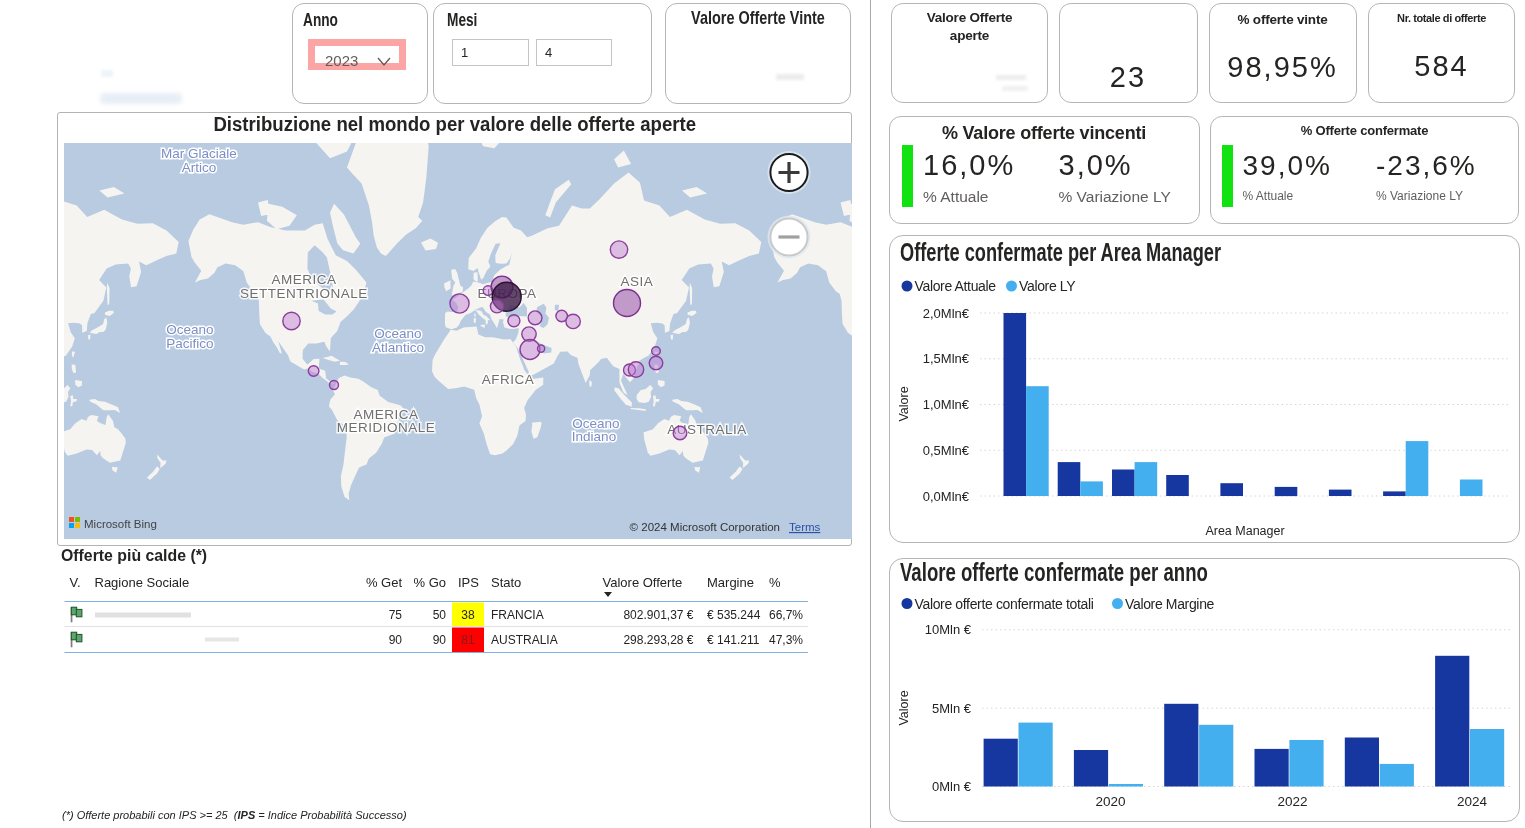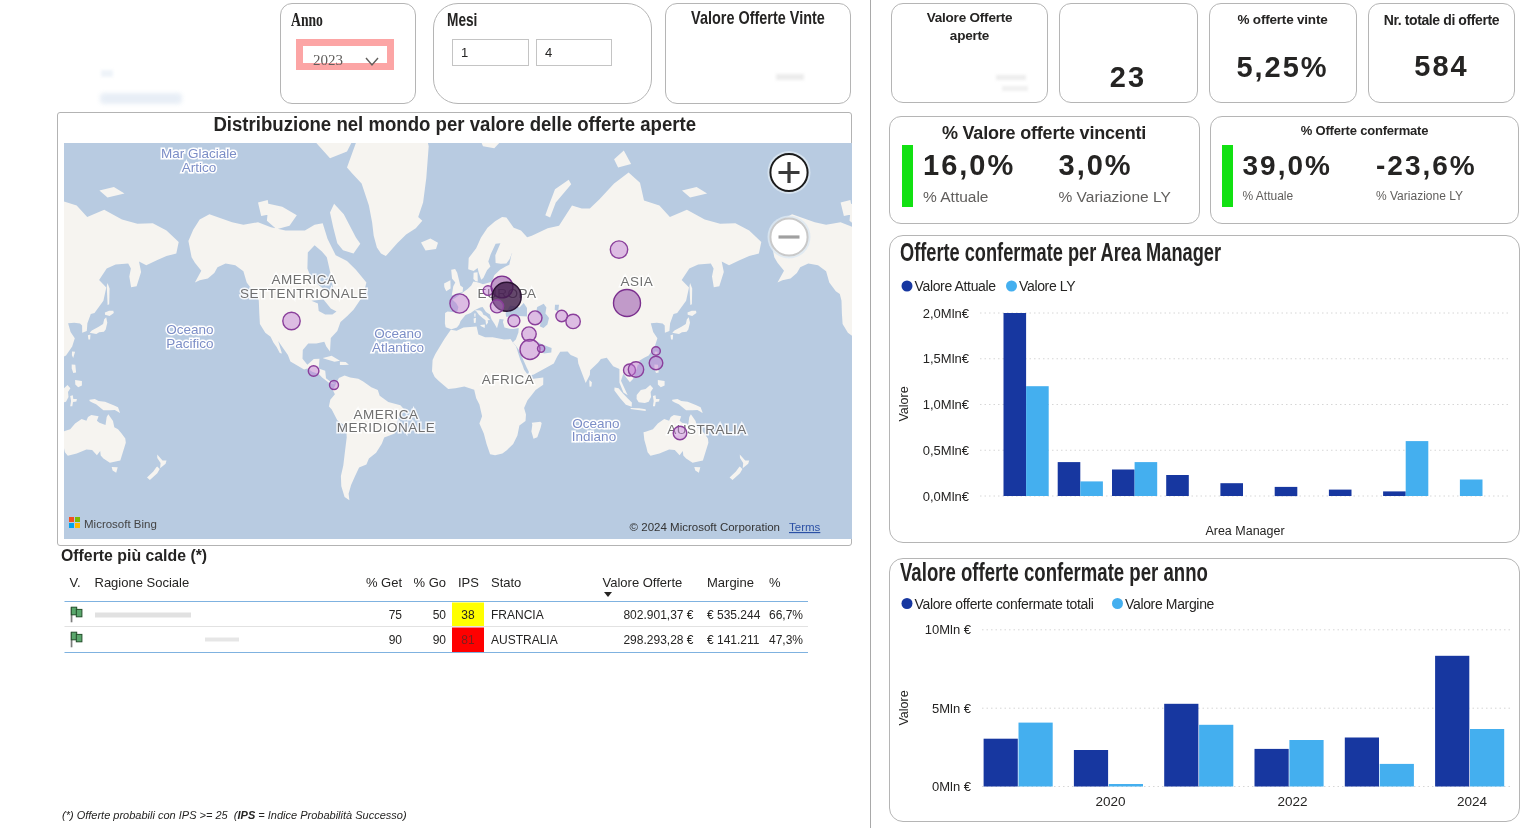"Anno" div.card { font-family: Liberation Serif, serif -> none; left: 280px -> 292px }
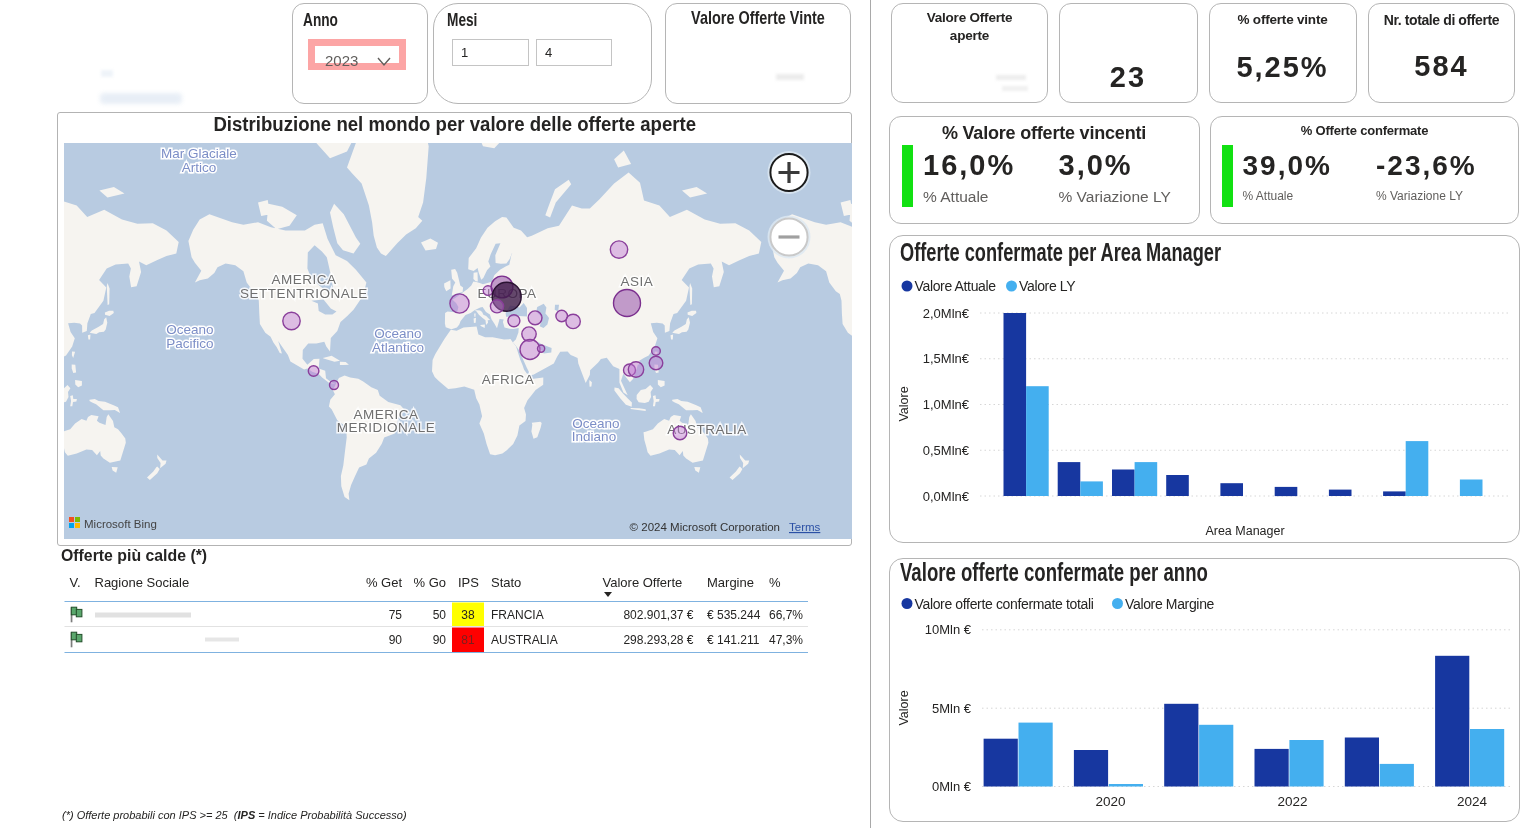"Mesi" div.card { border-radius: 25px -> none }
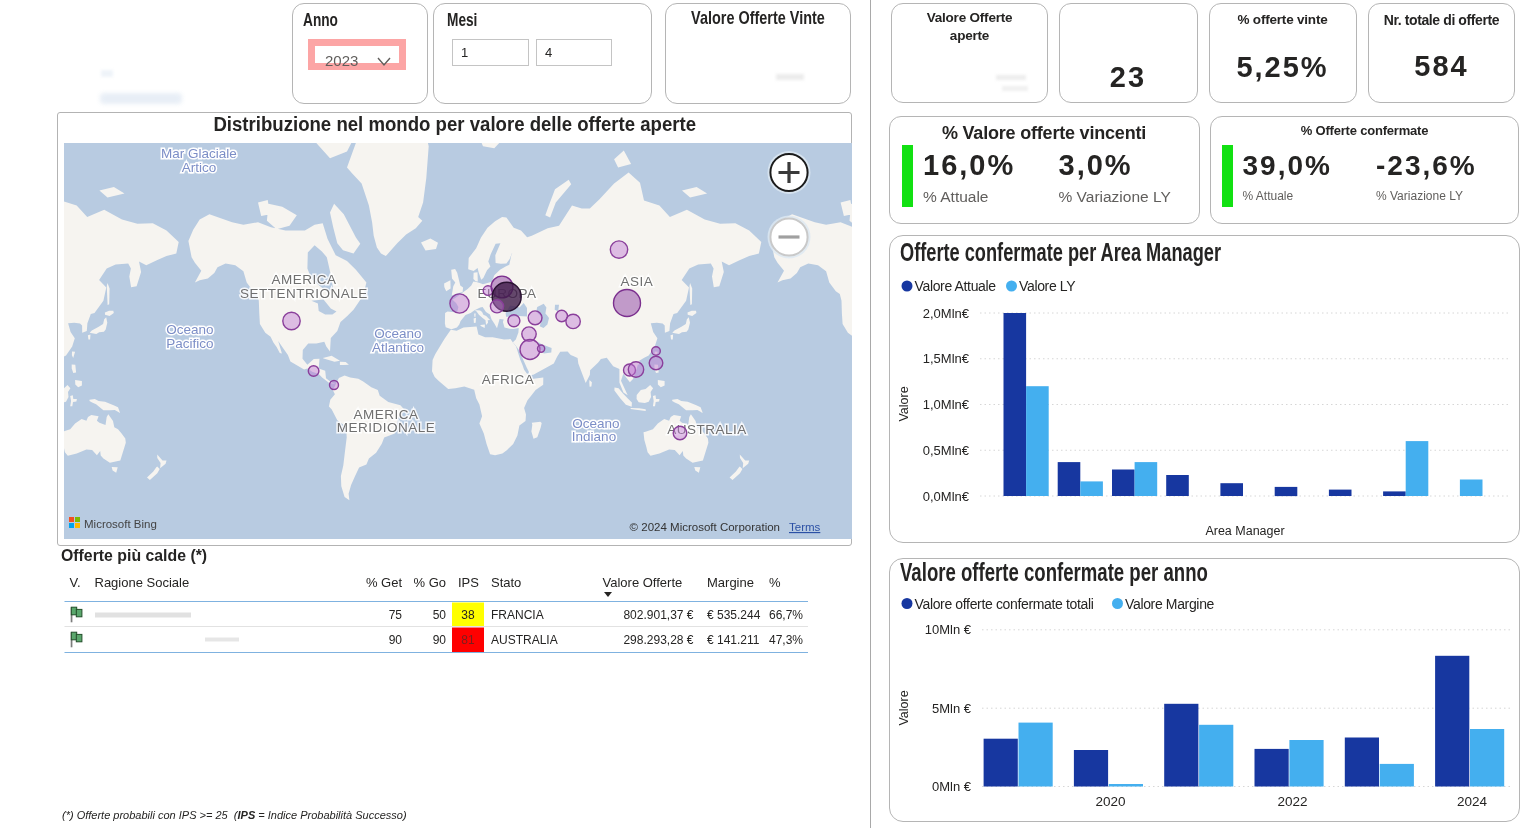"Nr. totale di offerte" div.dtit { font-size: 14px -> 11px }
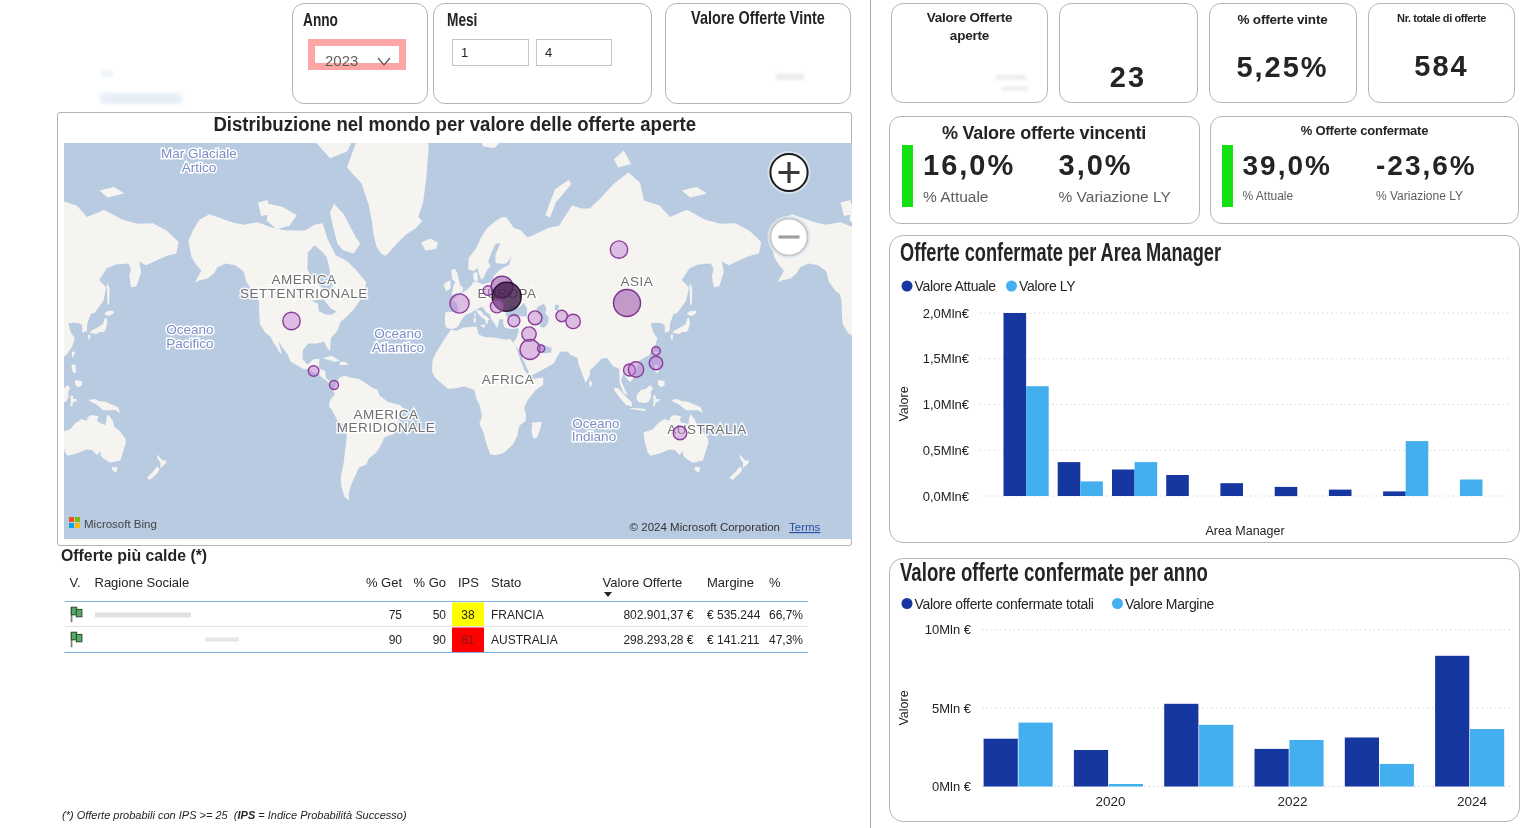"23" .num { font-weight: bold -> none }
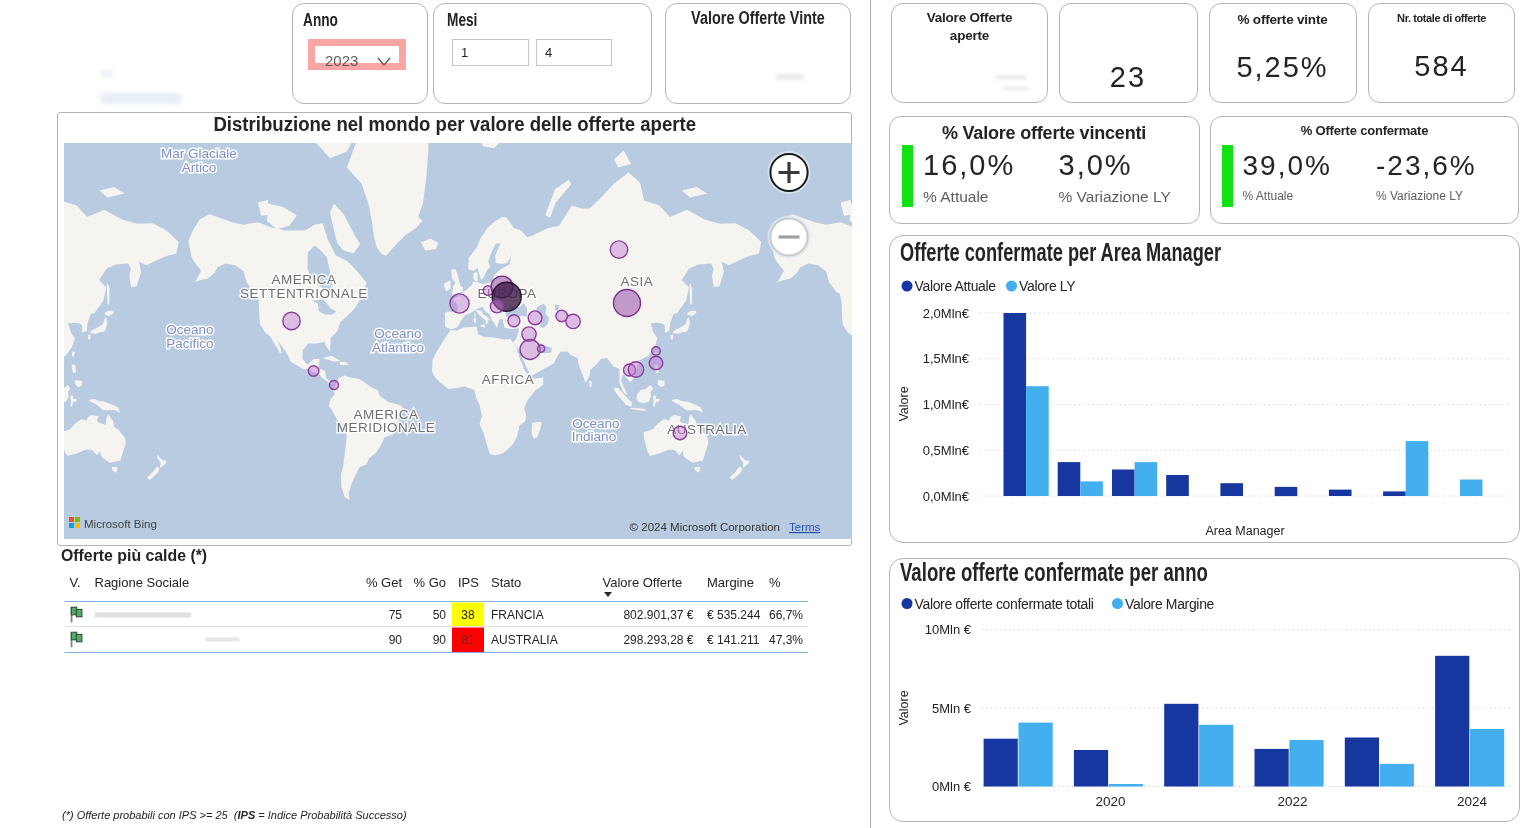"5,25%" div.num { text: 5,25% -> 98,95% }
